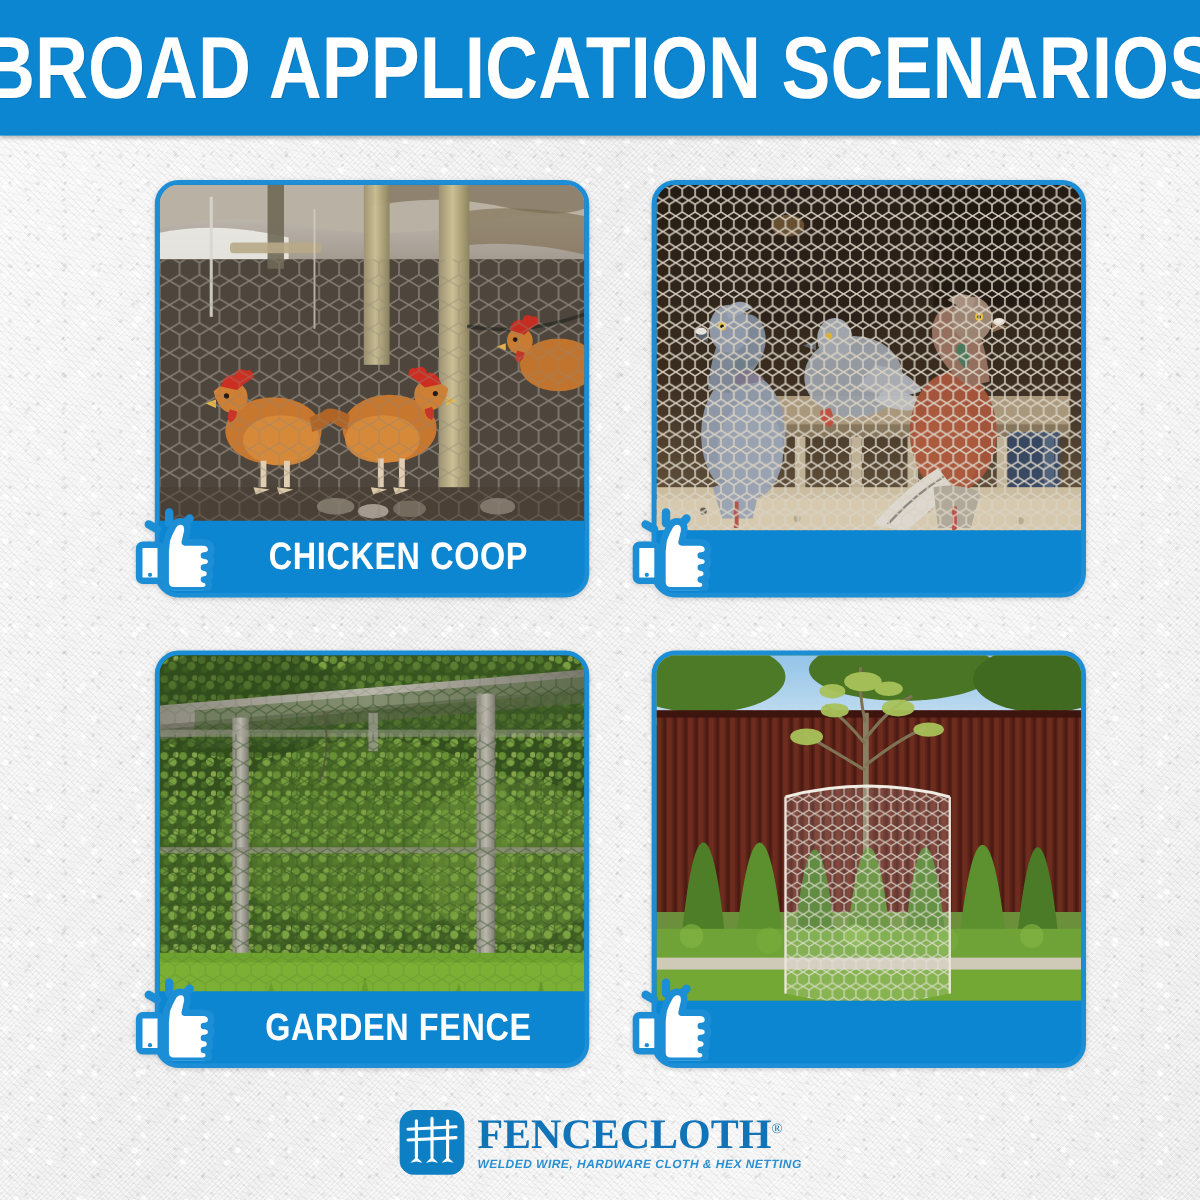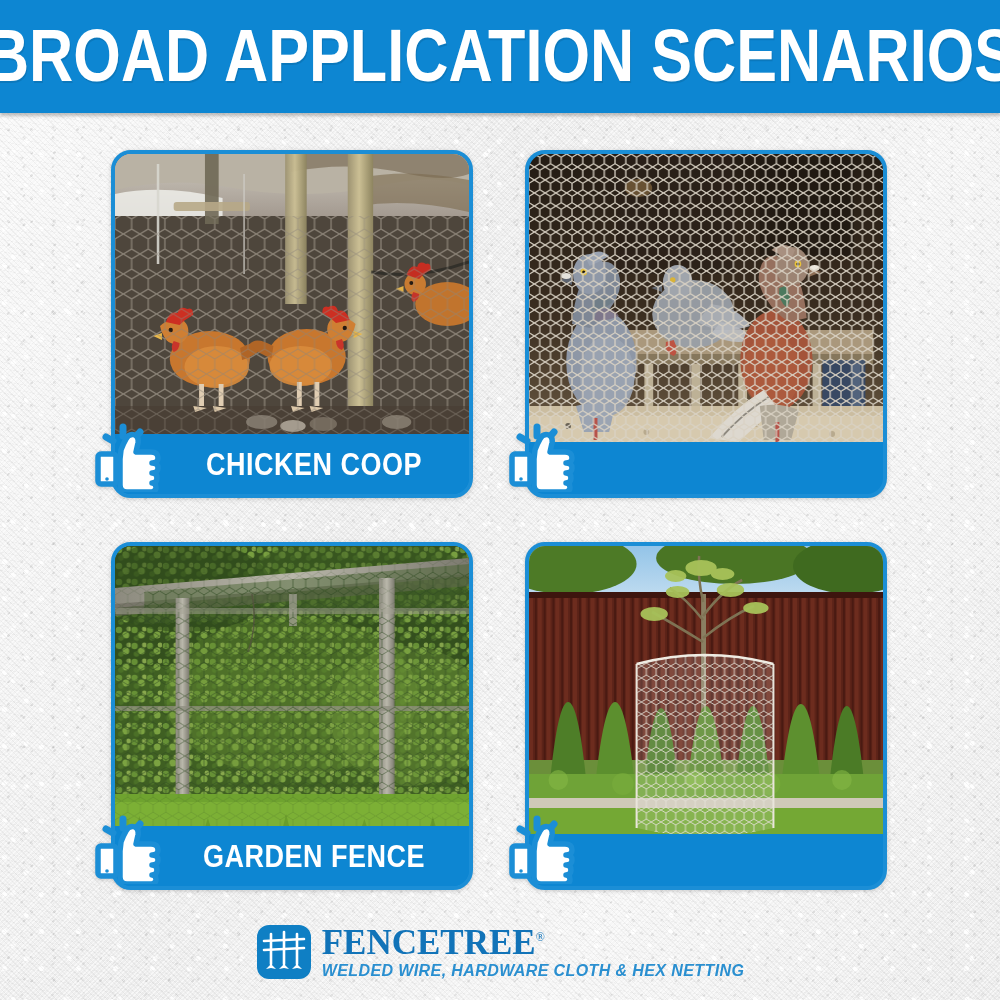"CHICKEN COOP" .grid { left: 111px -> 129px }
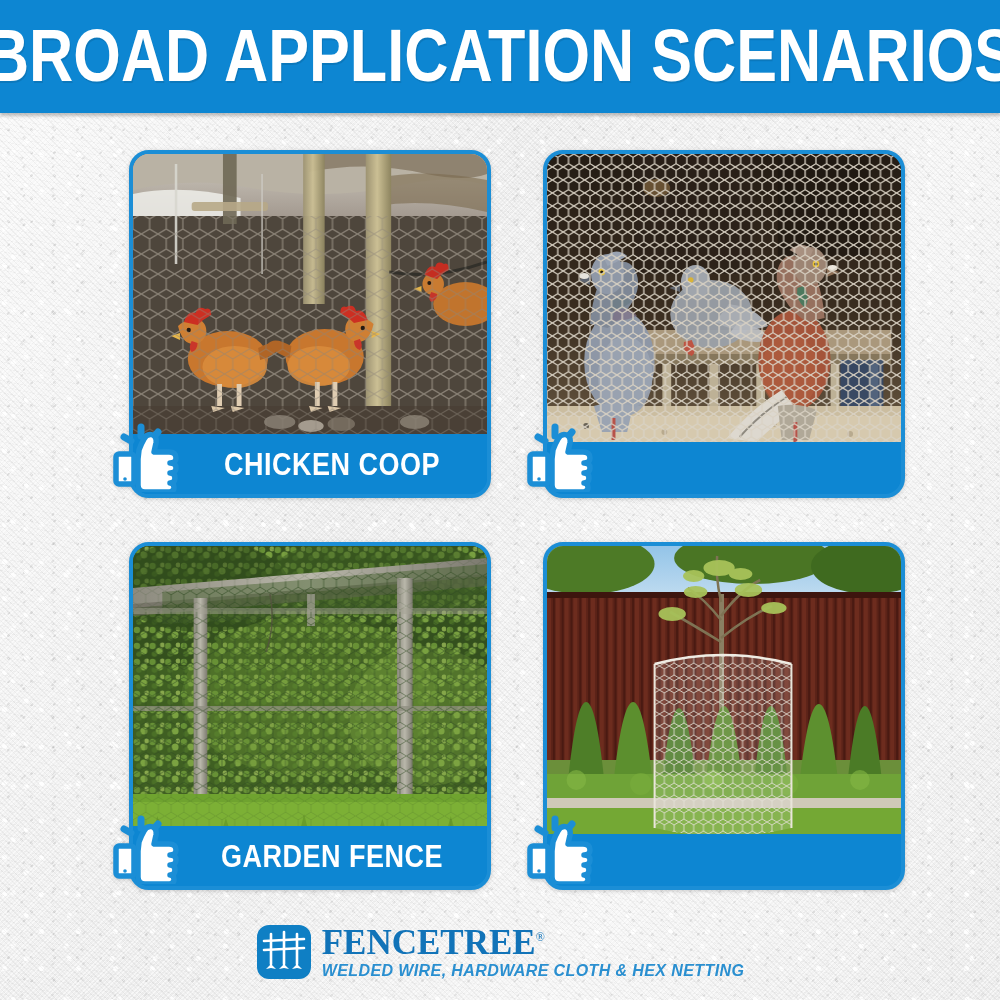"TREE" span { text: TREE -> CLOTH }
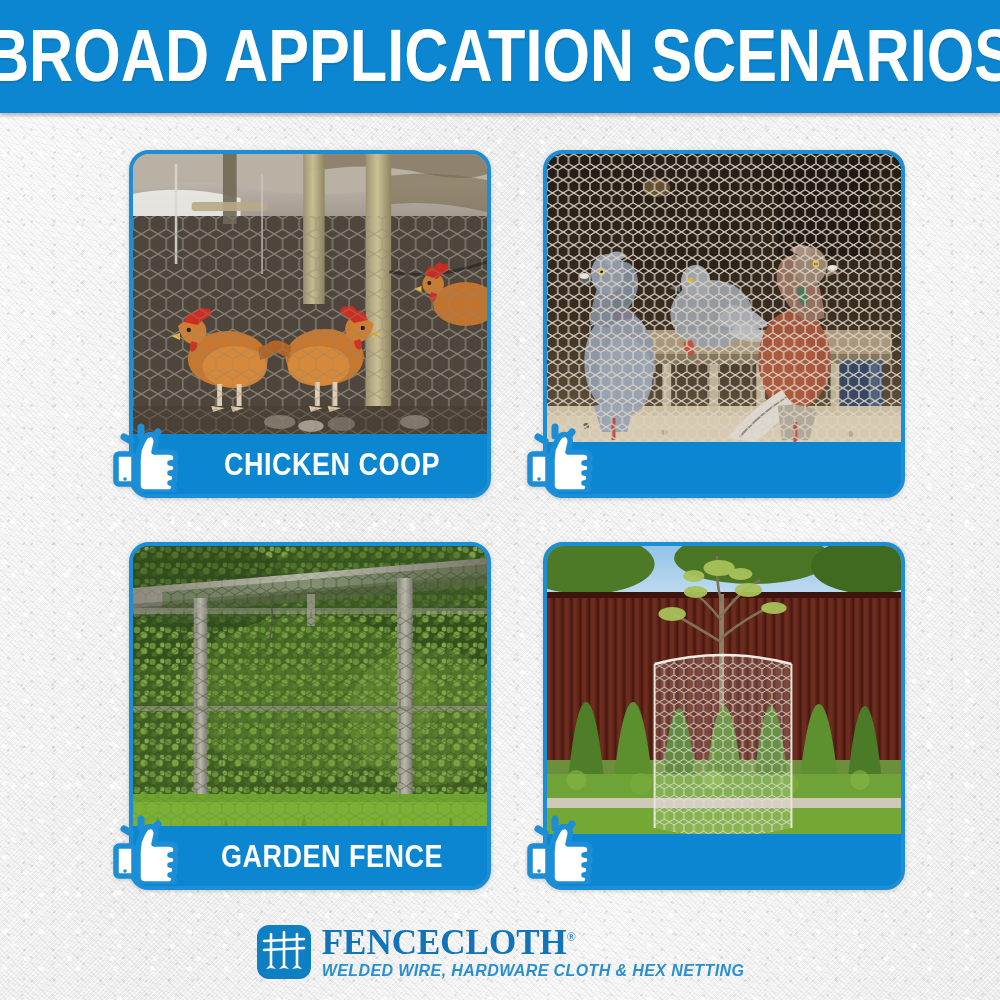"WELDED WIRE, HARDWARE CLOTH &" .logo-tagline { font-size: 16px -> 10px }
